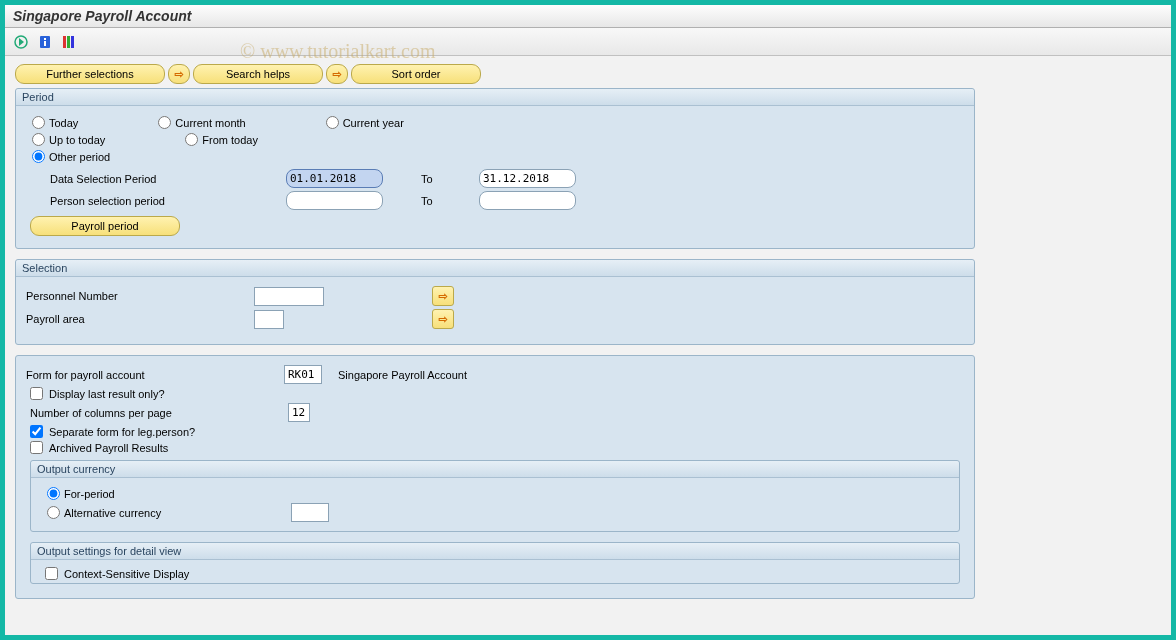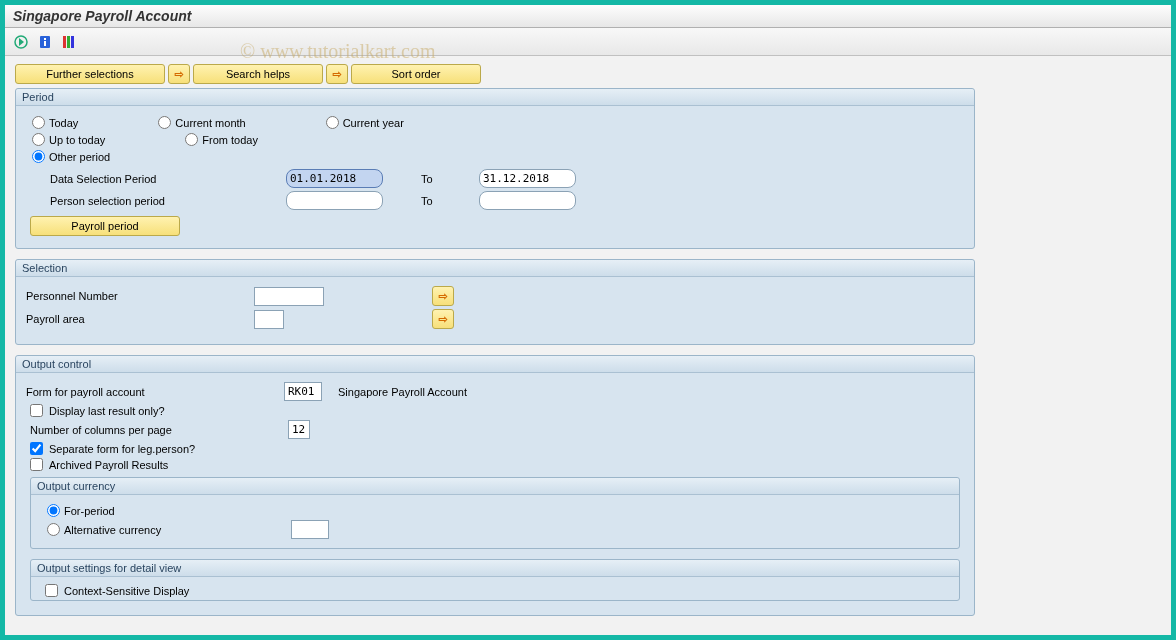"Further selections" .yellow-btn { border-radius: 3px -> 9px }
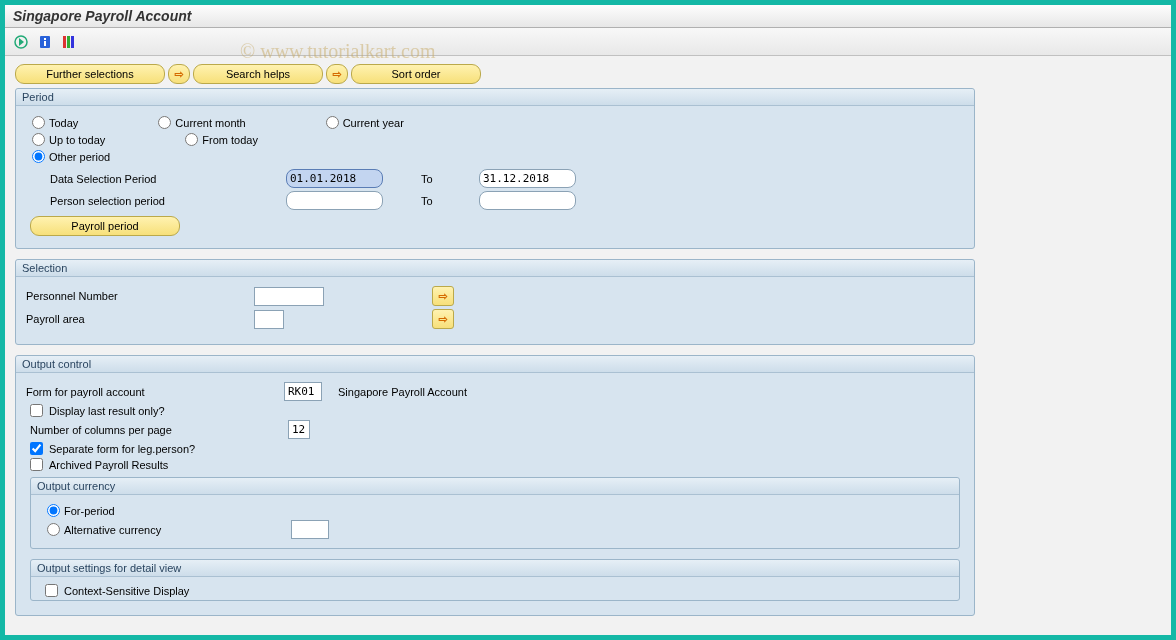"Output control" div.groupbox-title { html: <div>Output control</div> -> none }
